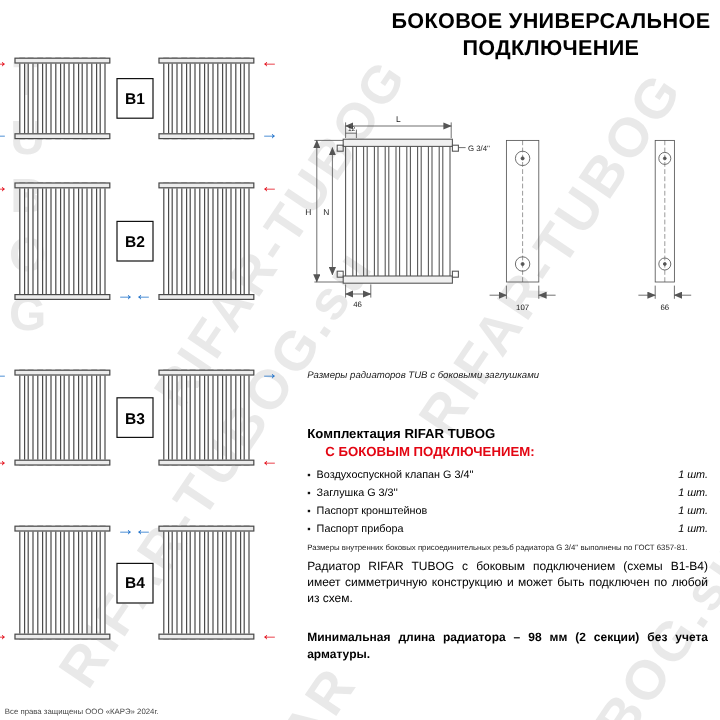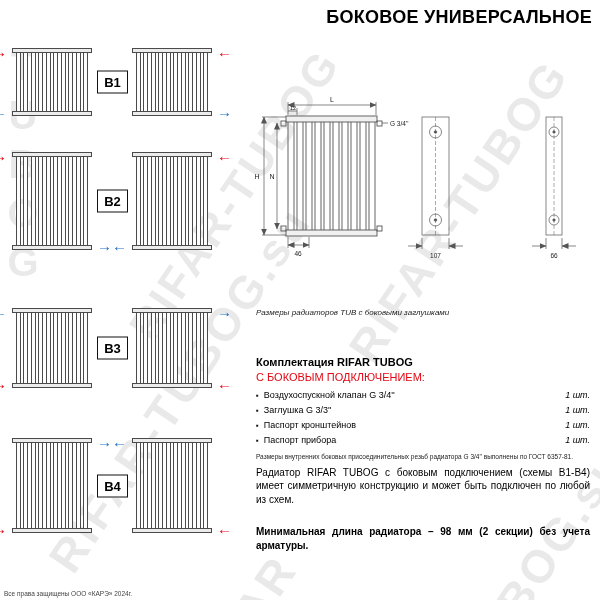"ПОДКЛЮЧЕНИЕ" div { html: none -> <div>ПОДКЛЮЧЕНИЕ</div> }
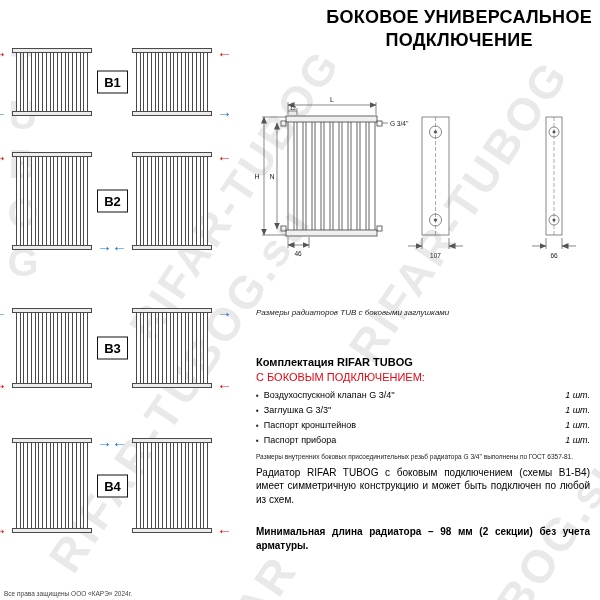"В1" .scheme-label { height: 23px -> 34px }
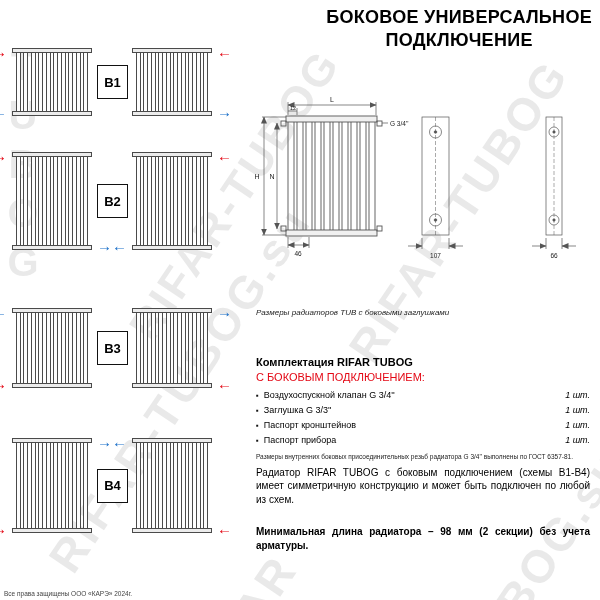"С БОКОВЫМ ПОДКЛЮЧЕНИЕМ:" .eq-h2 { font-weight: normal -> bold; margin: 3px 0 7px 0 -> 3px 0 7px 15px }
